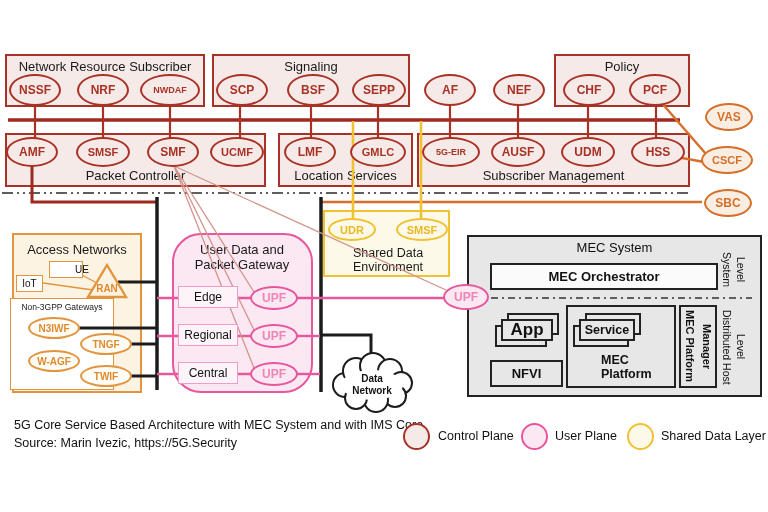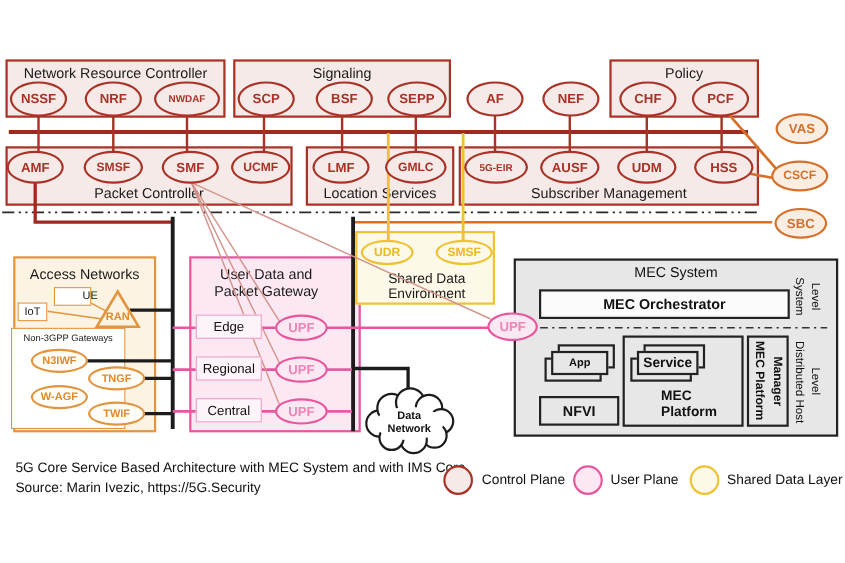"Network Resource Controller" div.gtitle { text: Controller -> Subscriber }
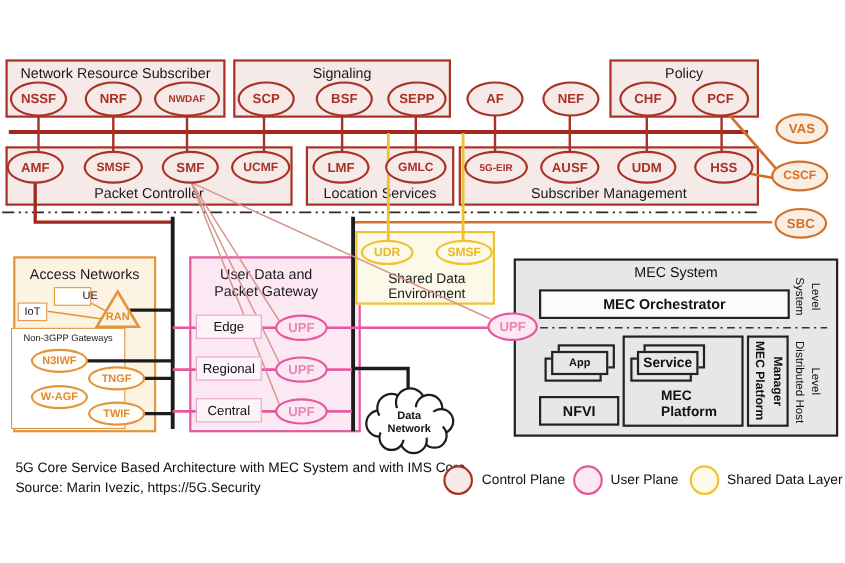"User Data and Packet Gateway" div.gbox { border-radius: none -> 29px; width: 156px -> 141px }
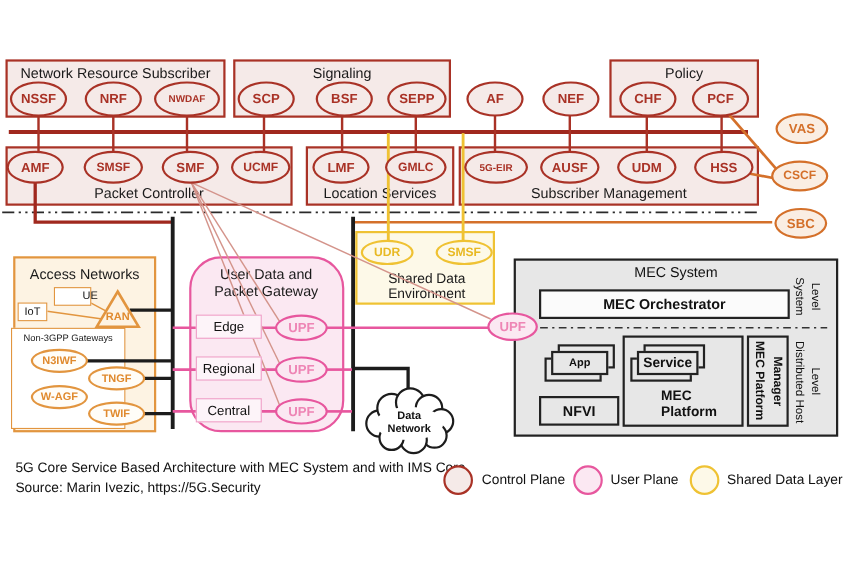"App" div.mecin { font-size: 10px -> 17px }
